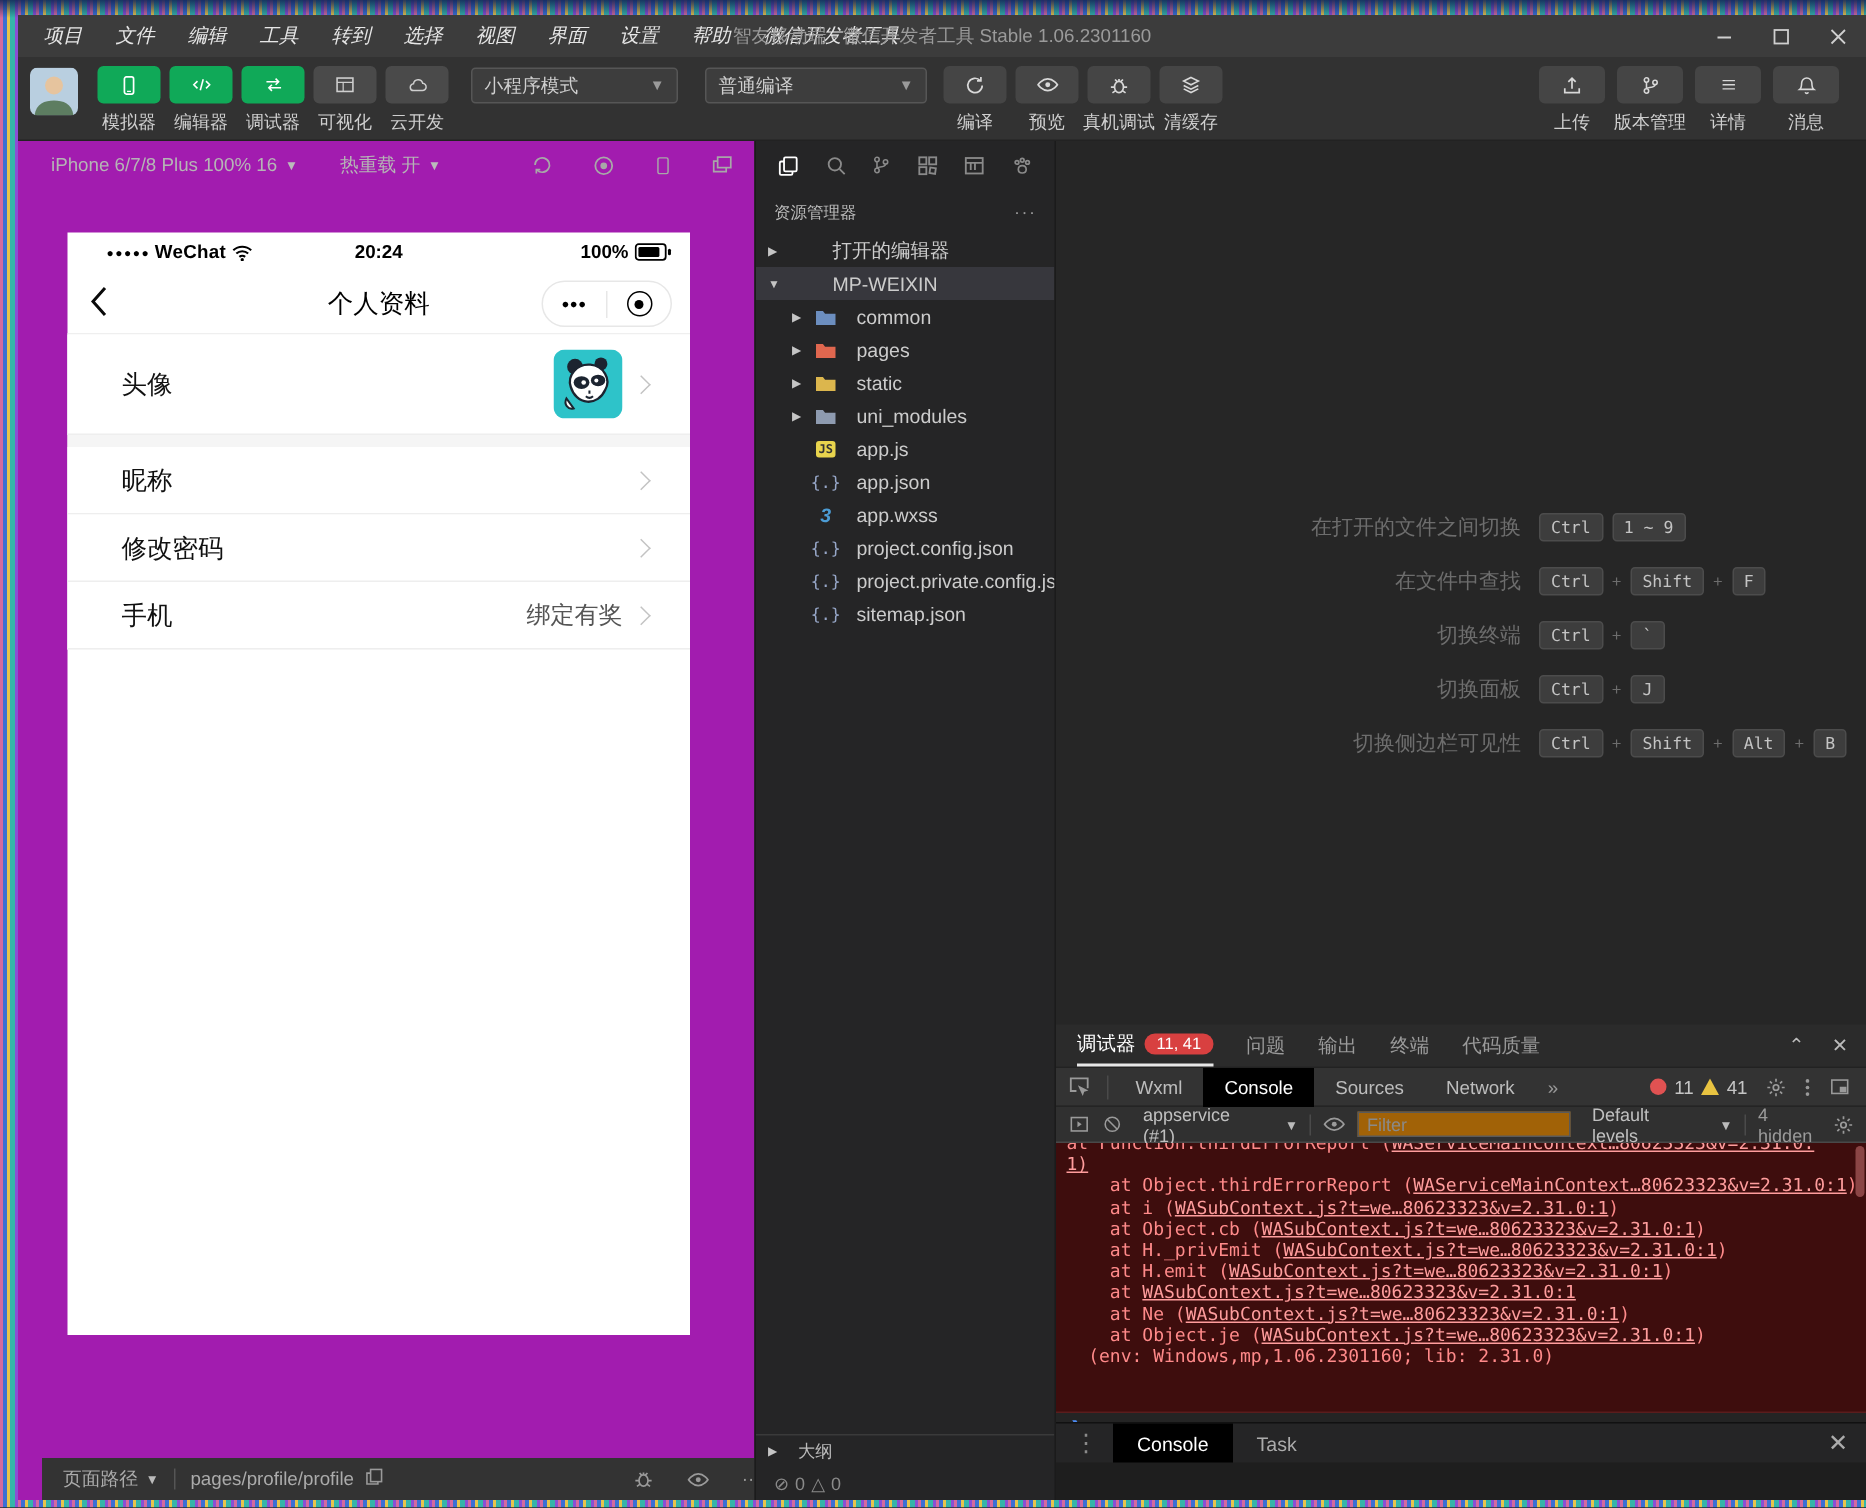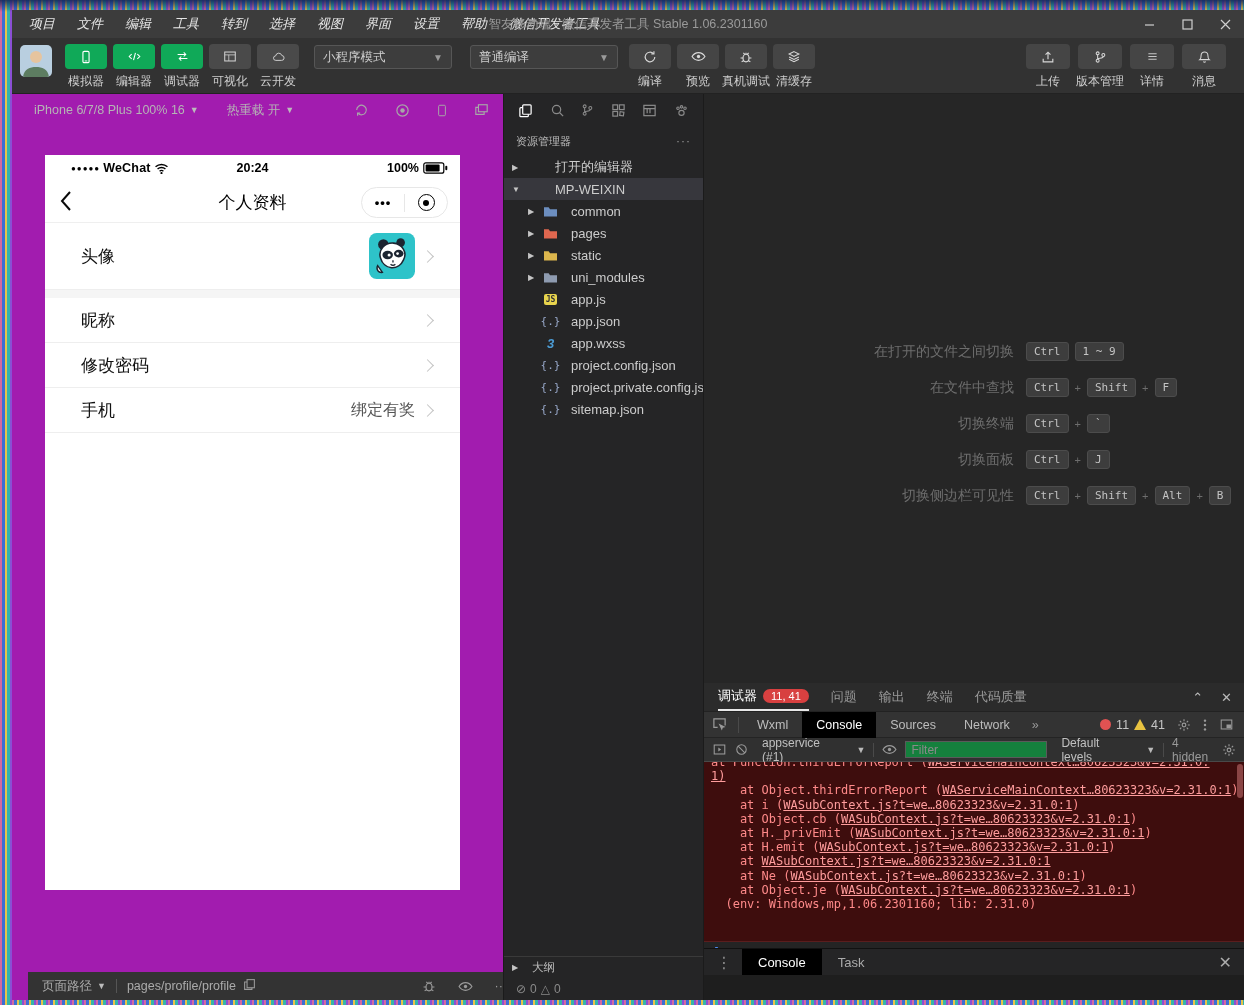"Filter" .filter-input { background: #15803d -> #a16207 }
